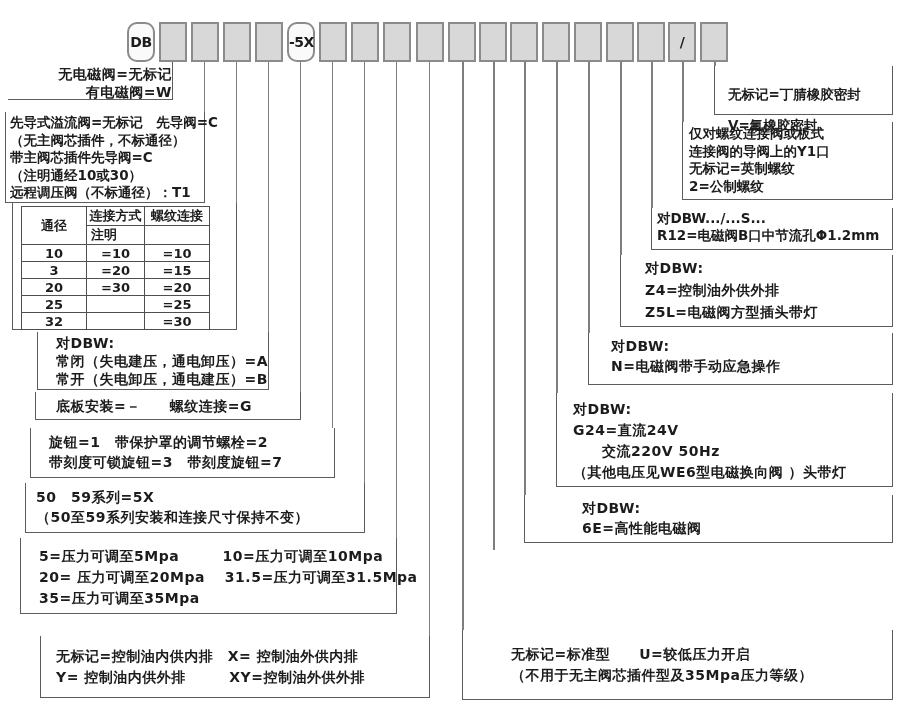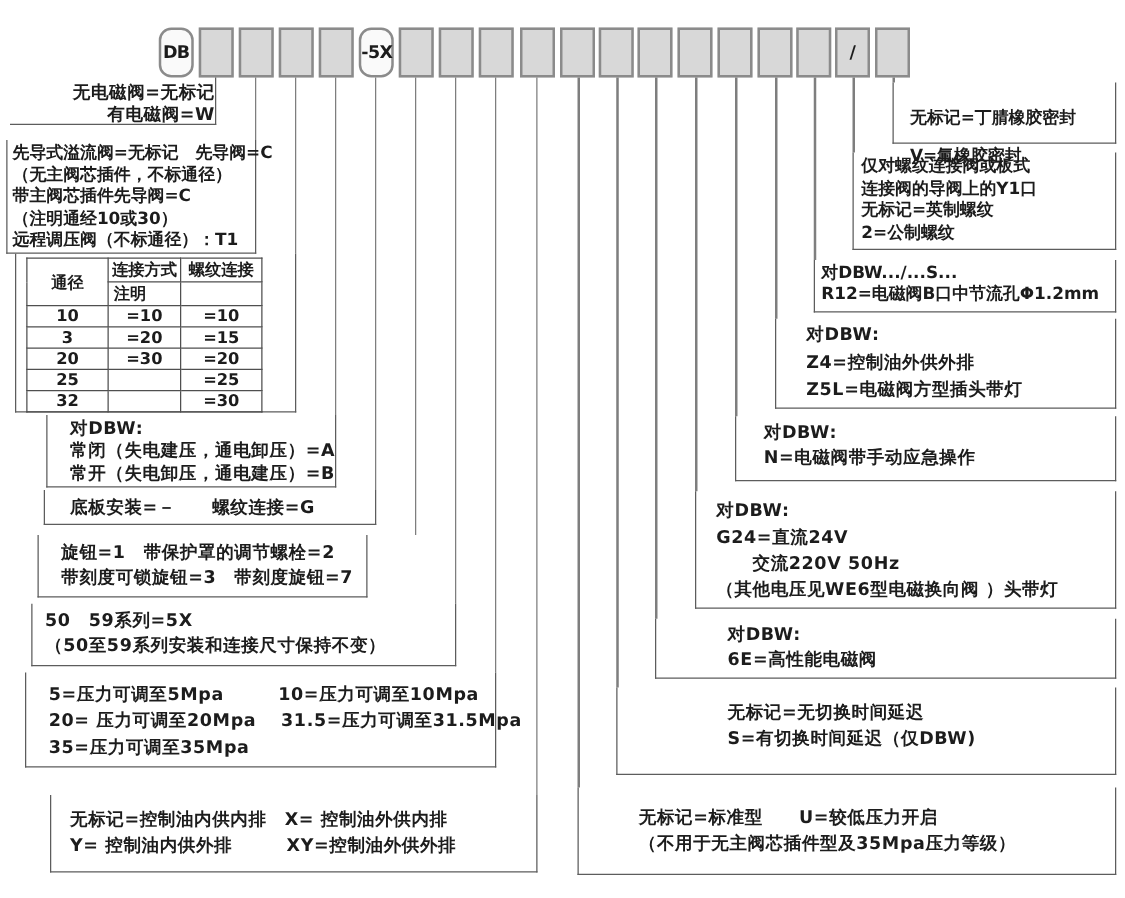"旋钮=1 带保护罩的调节螺栓=2" #blk-adjust { width: 264px -> 305px }
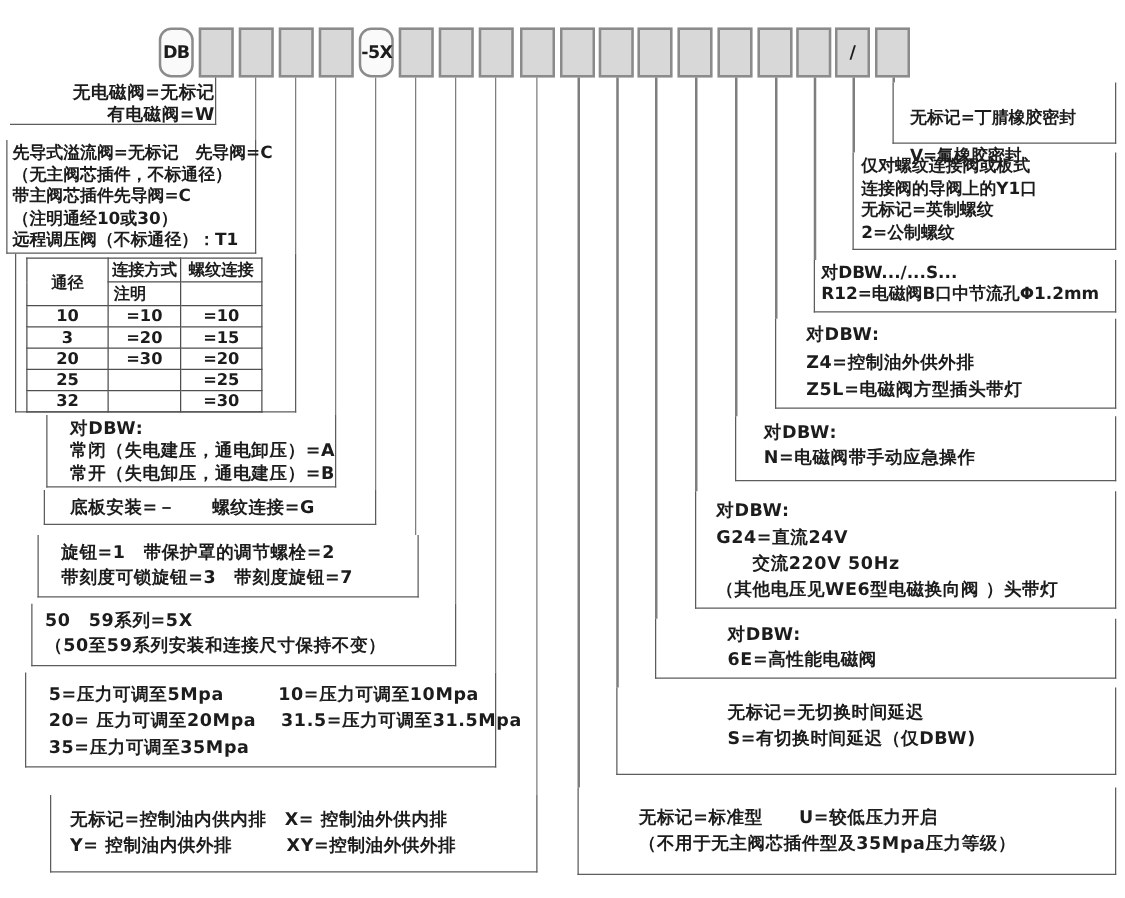"无标记=无切换时间延迟" div.blk { html: <div> <span>无标记=无切换时间延迟</span> <span>S=有切换时间延迟（仅DBW)</span> </div> -> none }
